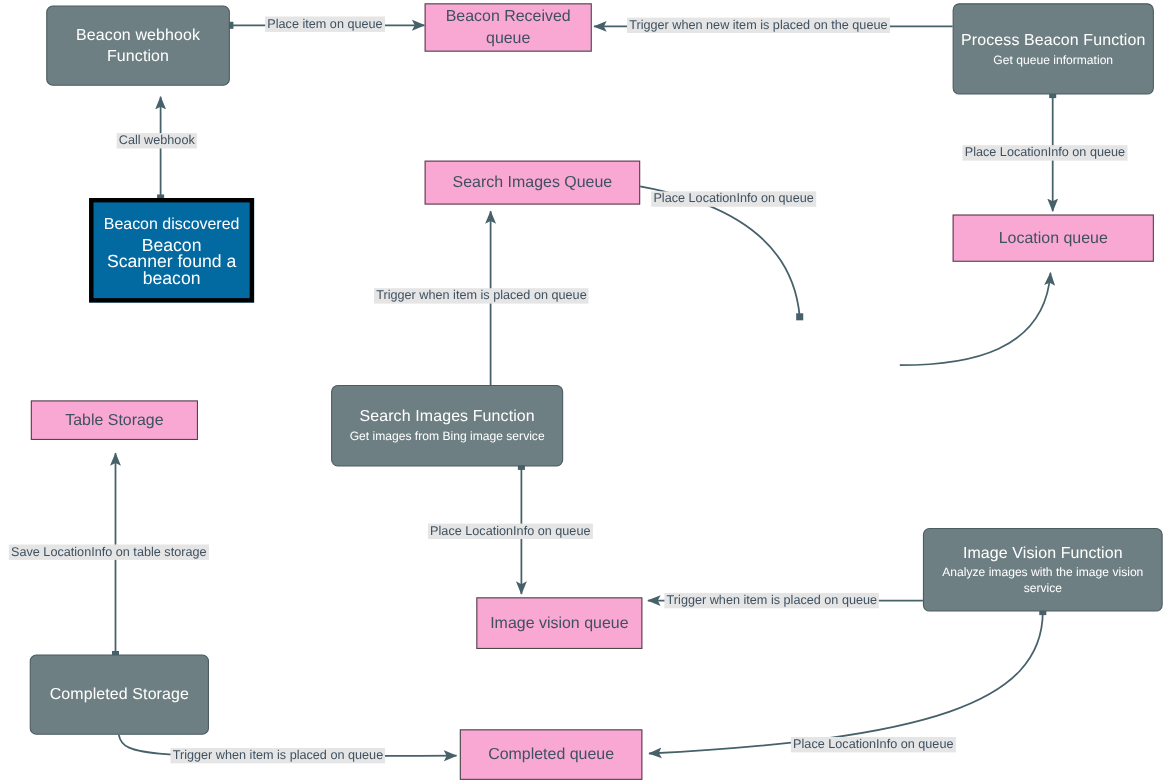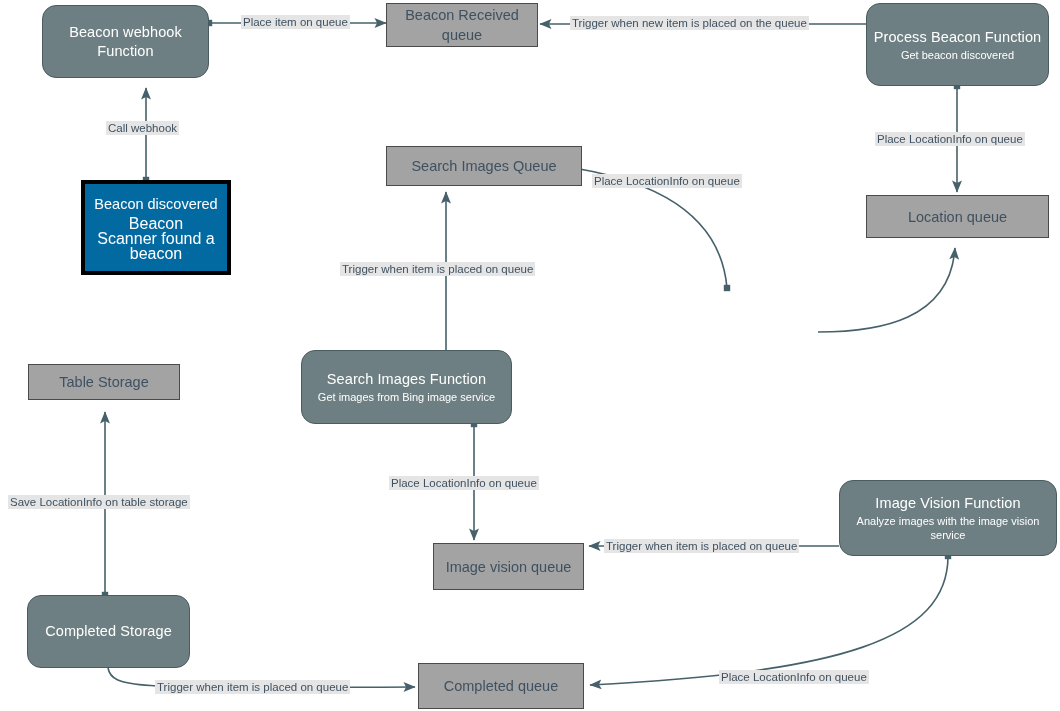"Beacon Received queue" .node.queue { background: #a3a3a3 -> #f9a8d4 }
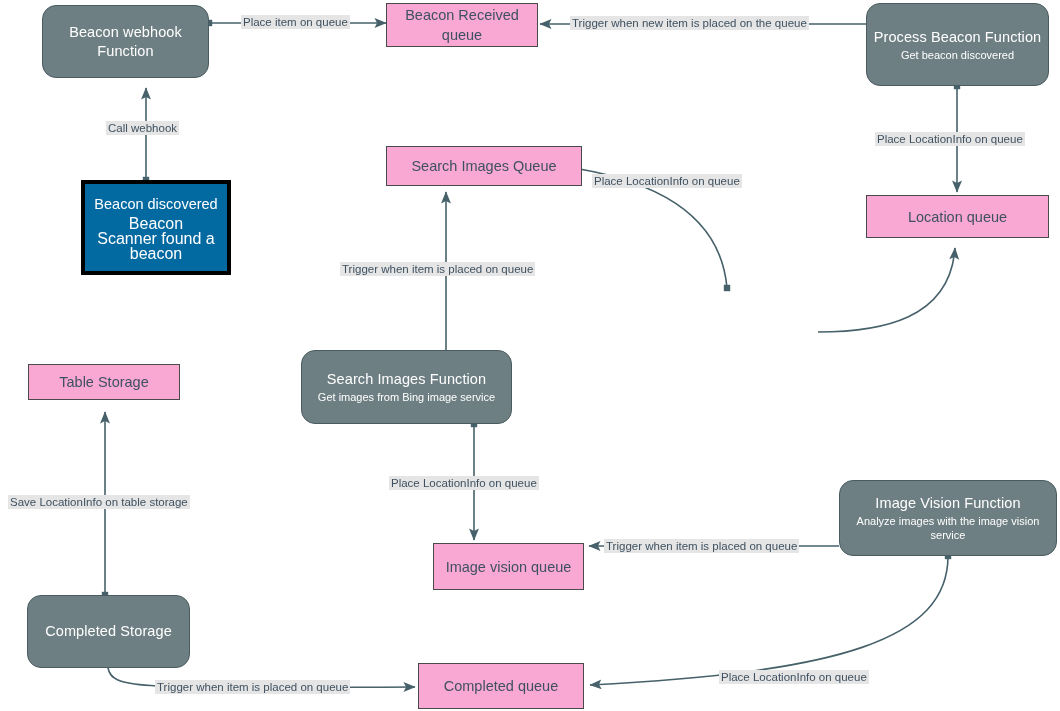"Beacon webhook Function" .node.func { border-radius: 14px -> 6px }
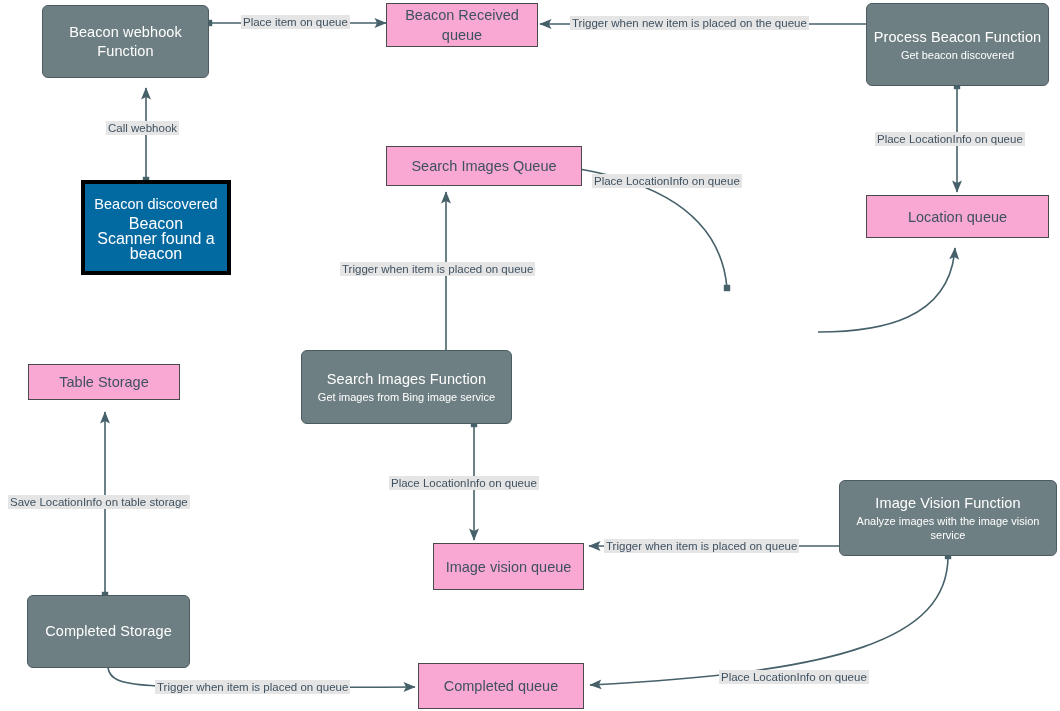"Get beacon discovered" div.subtitle { text: beacon discovered -> queue information }
